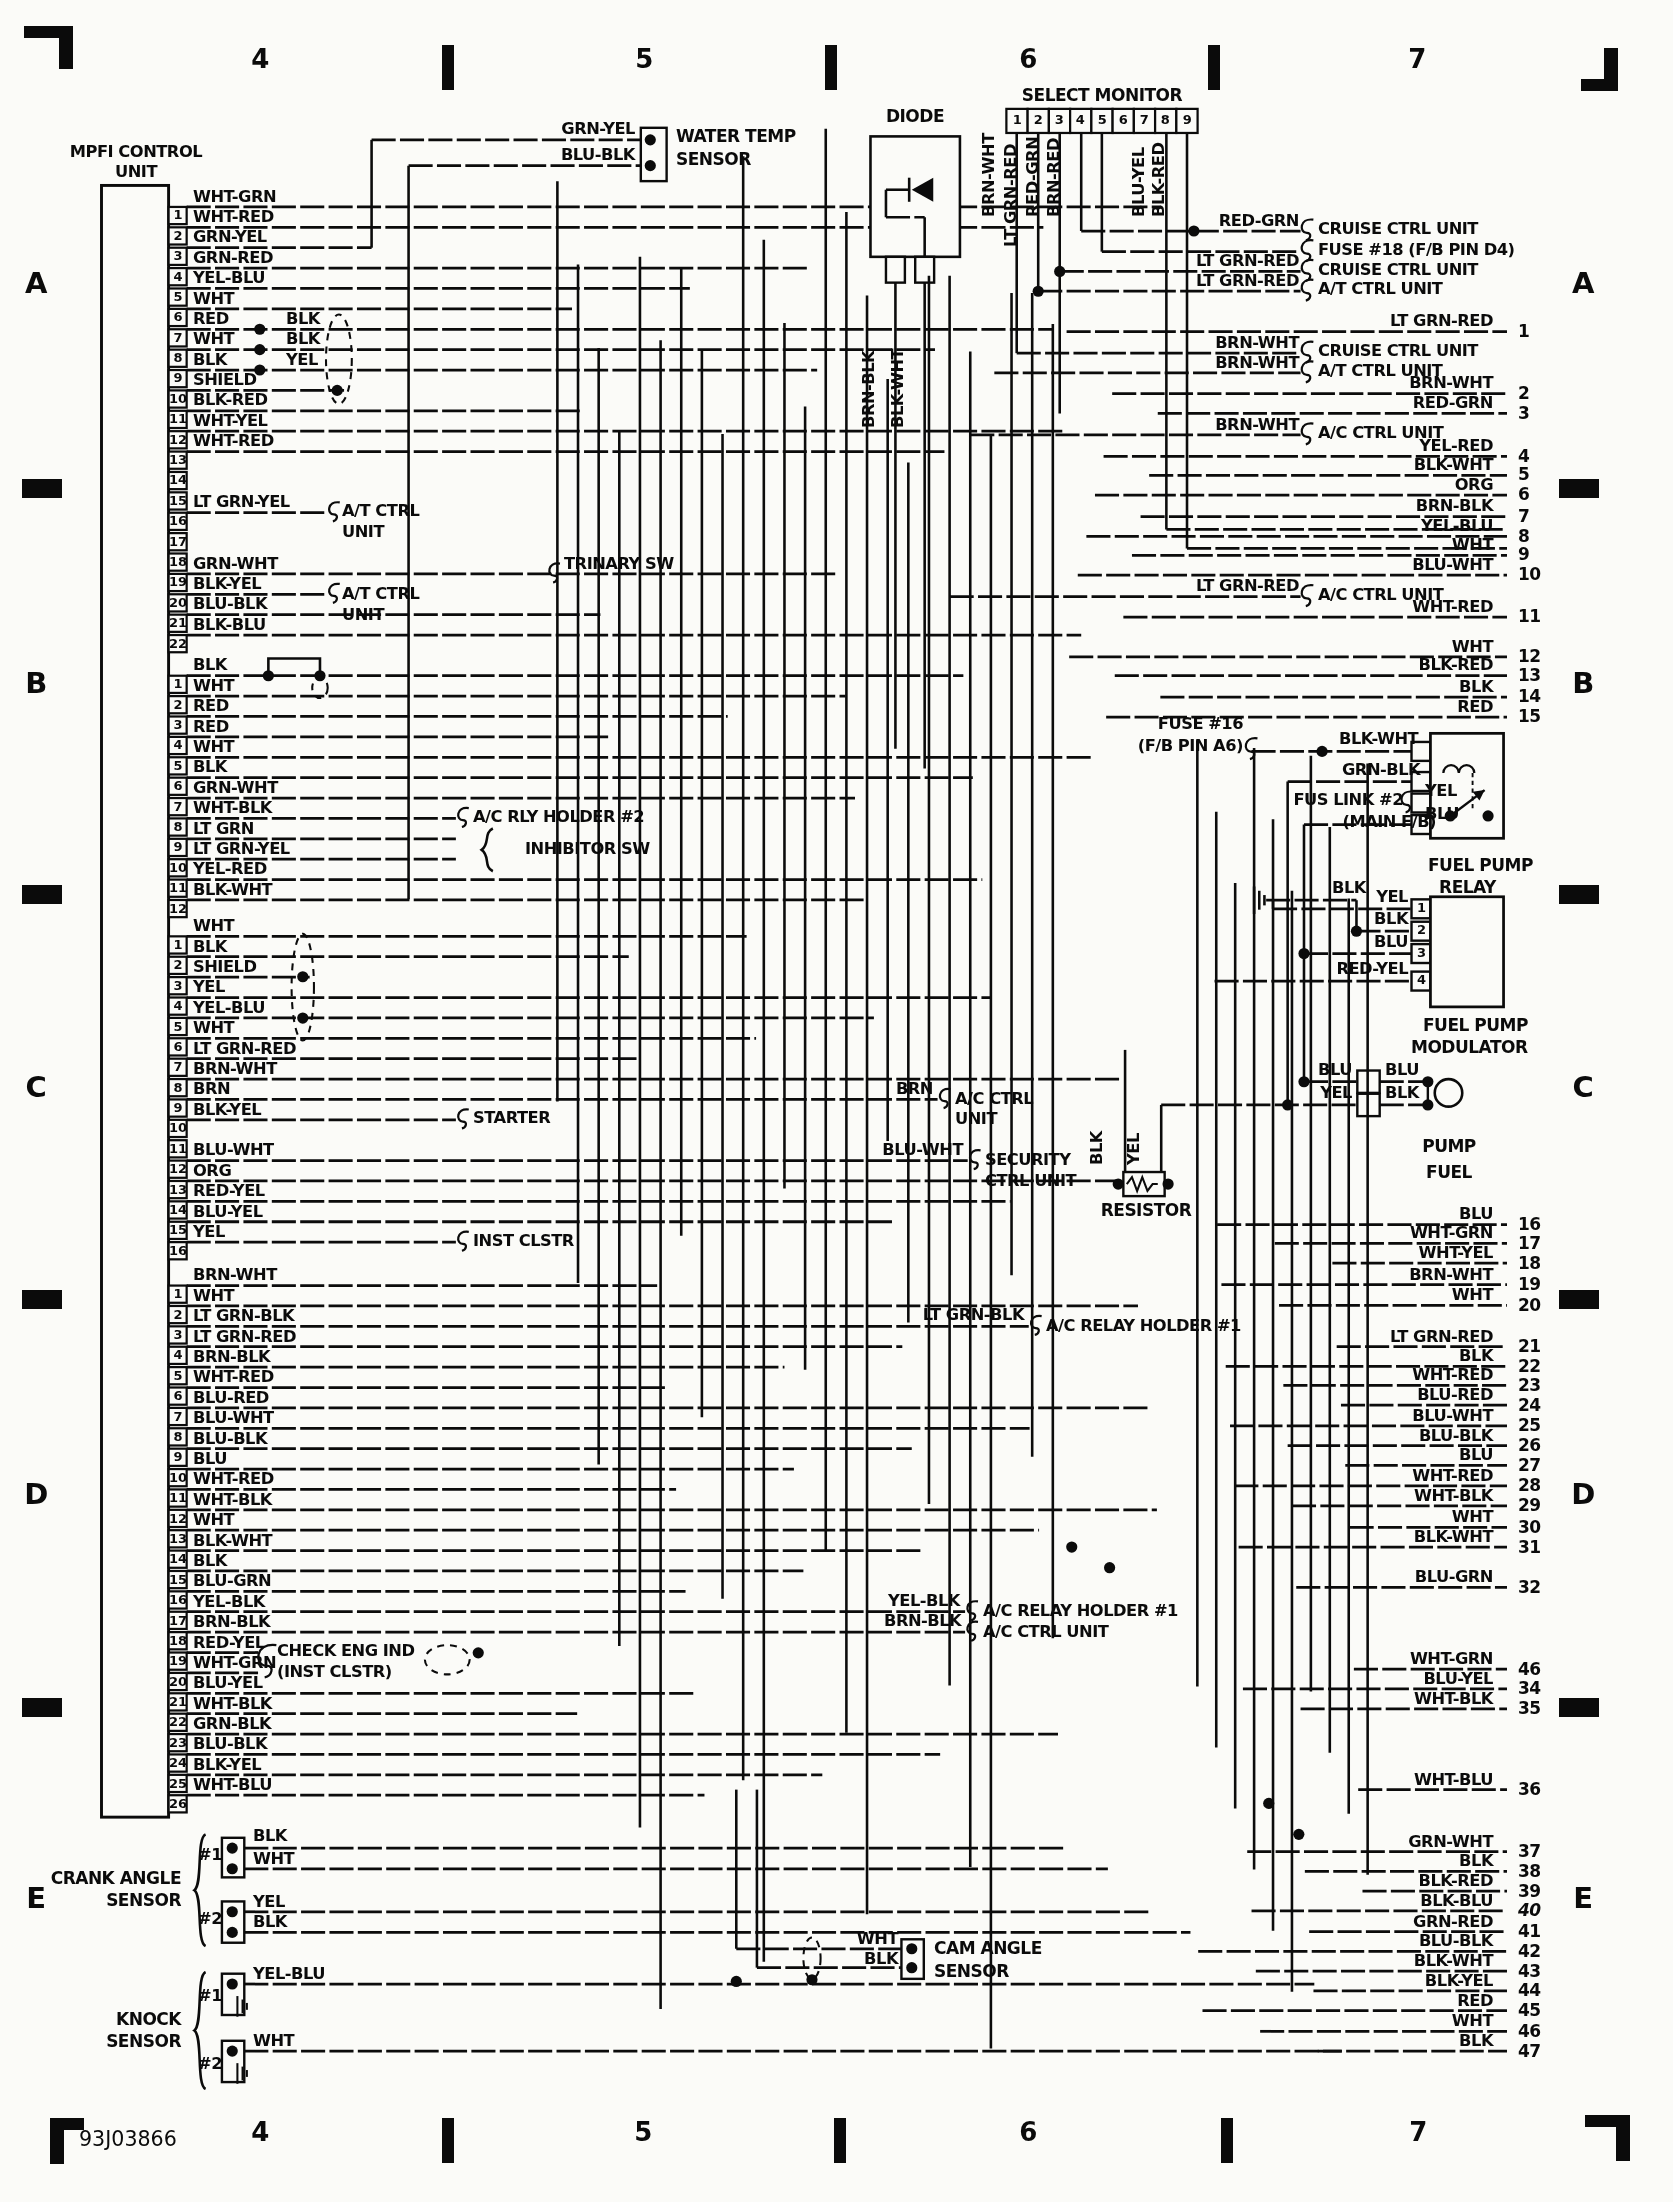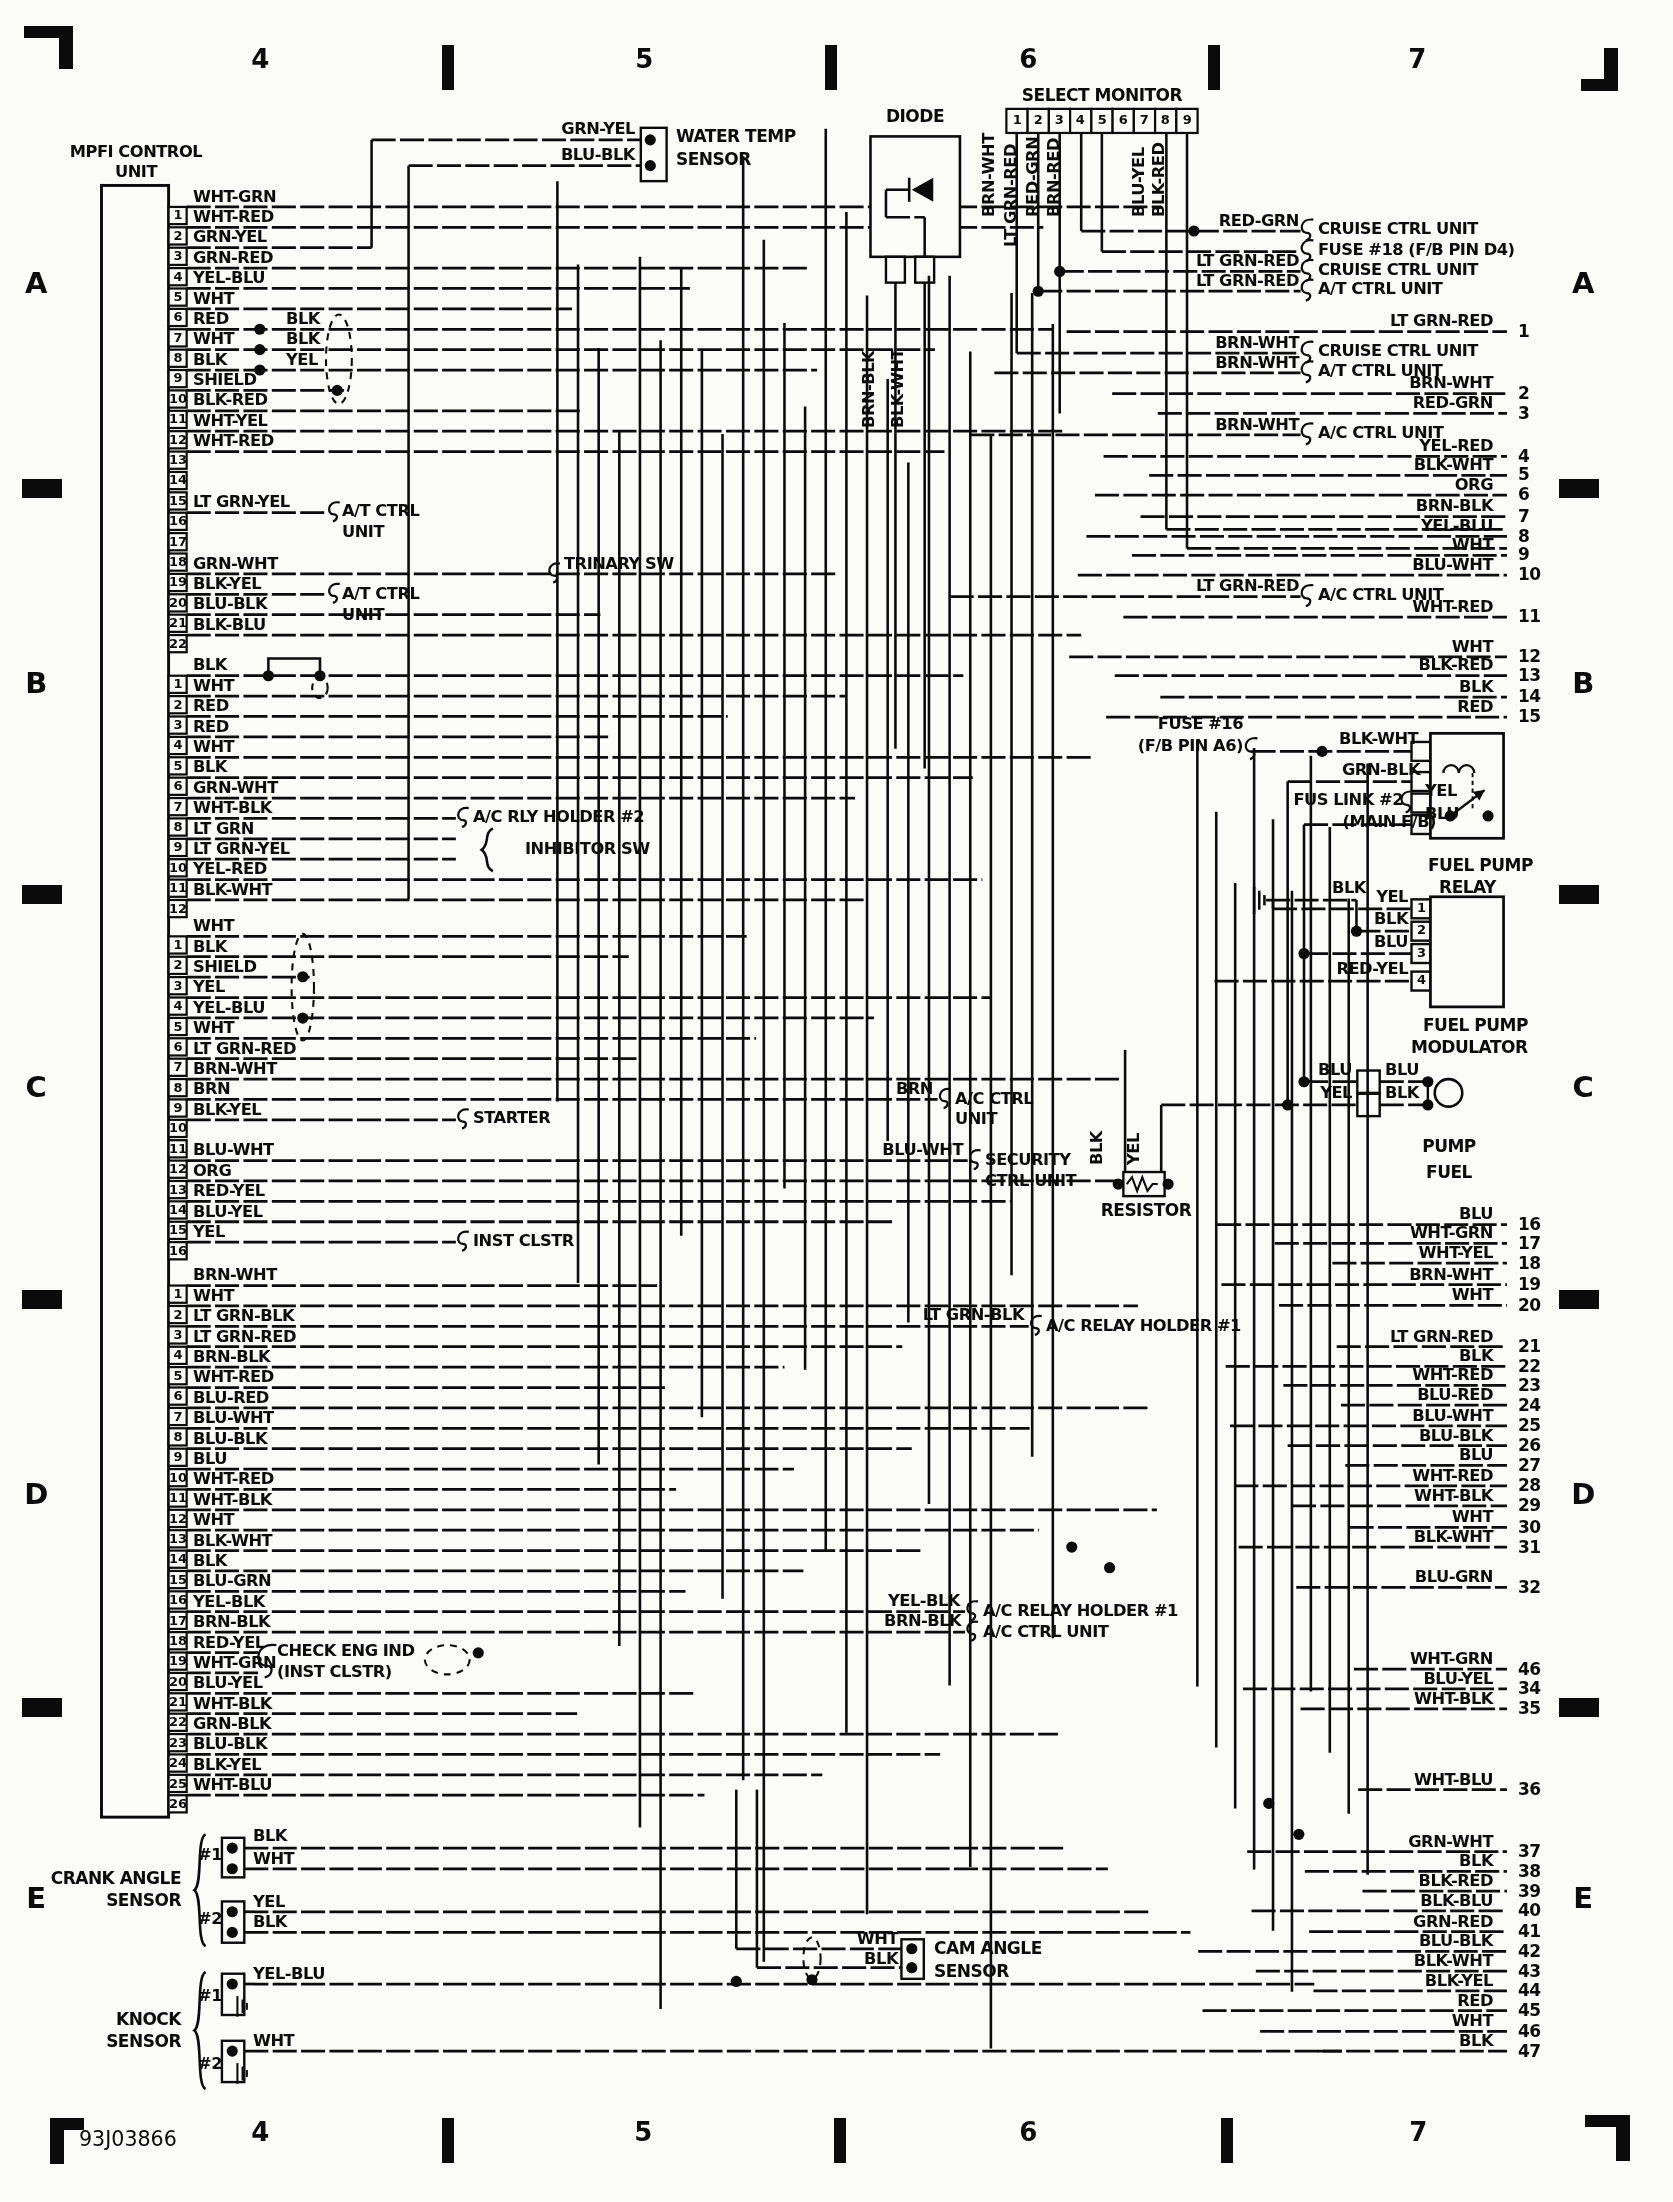"40" div.lbl { font-style: none -> italic }
